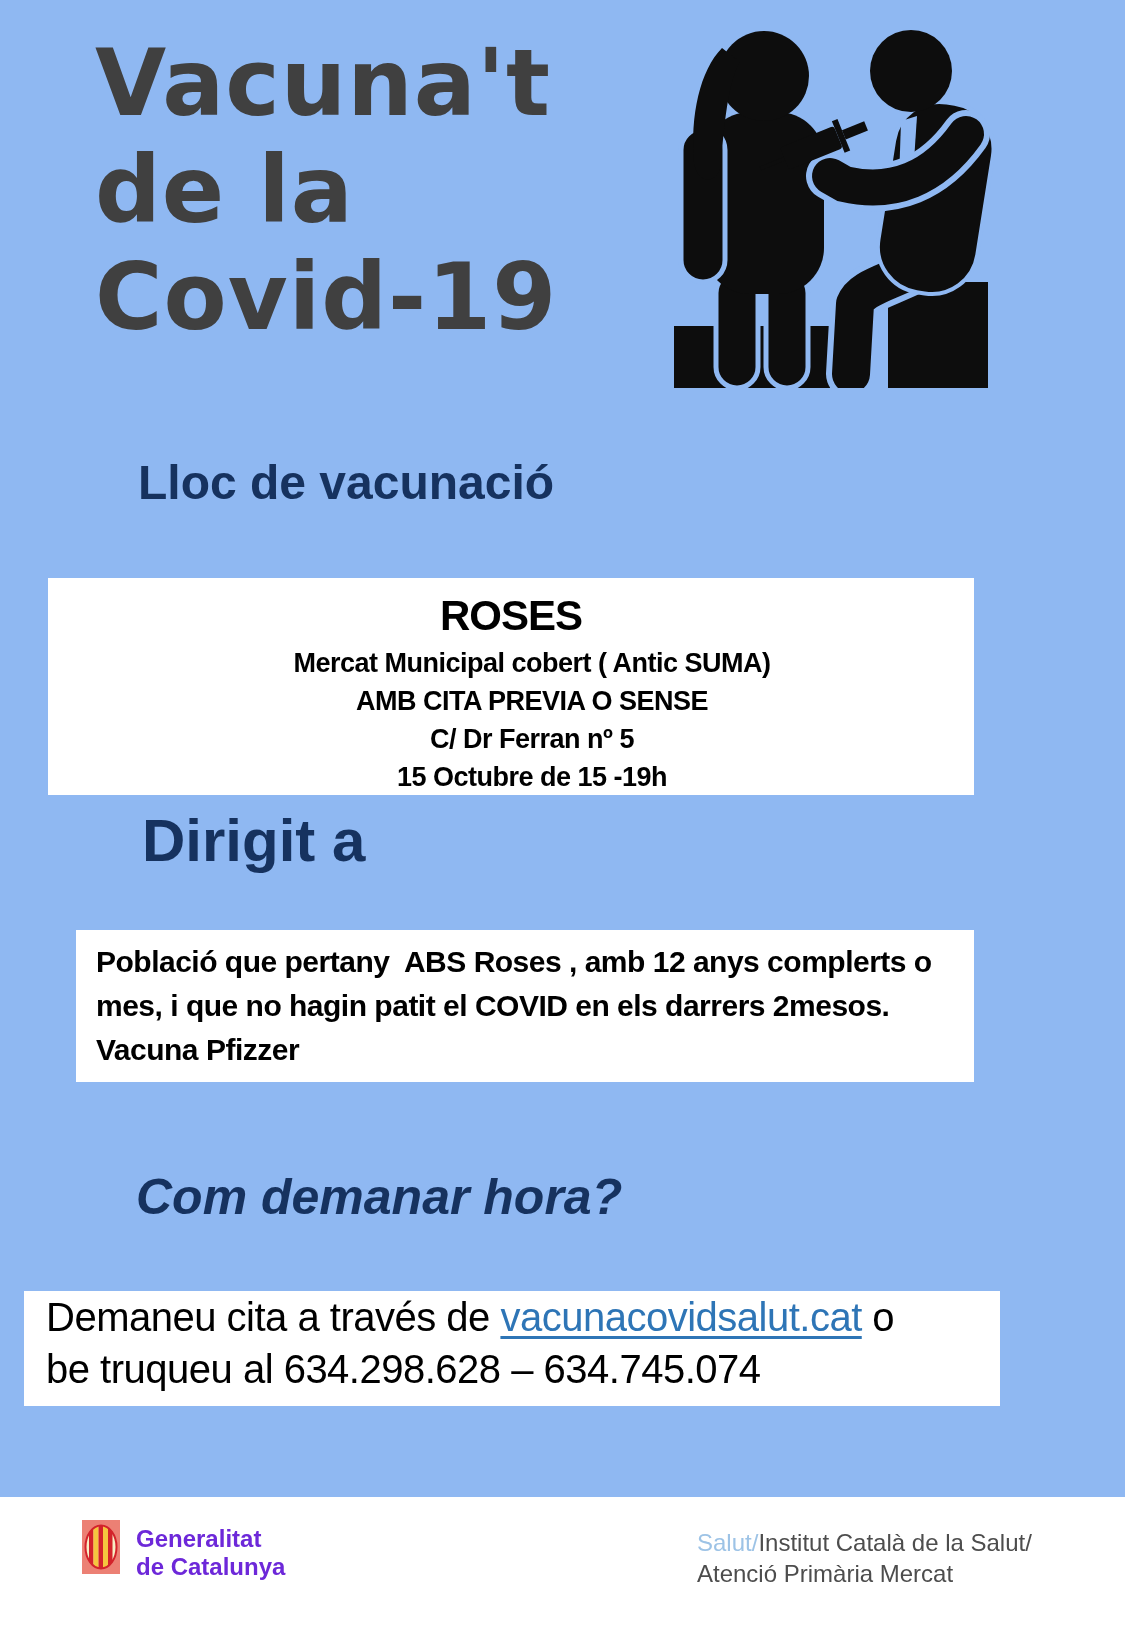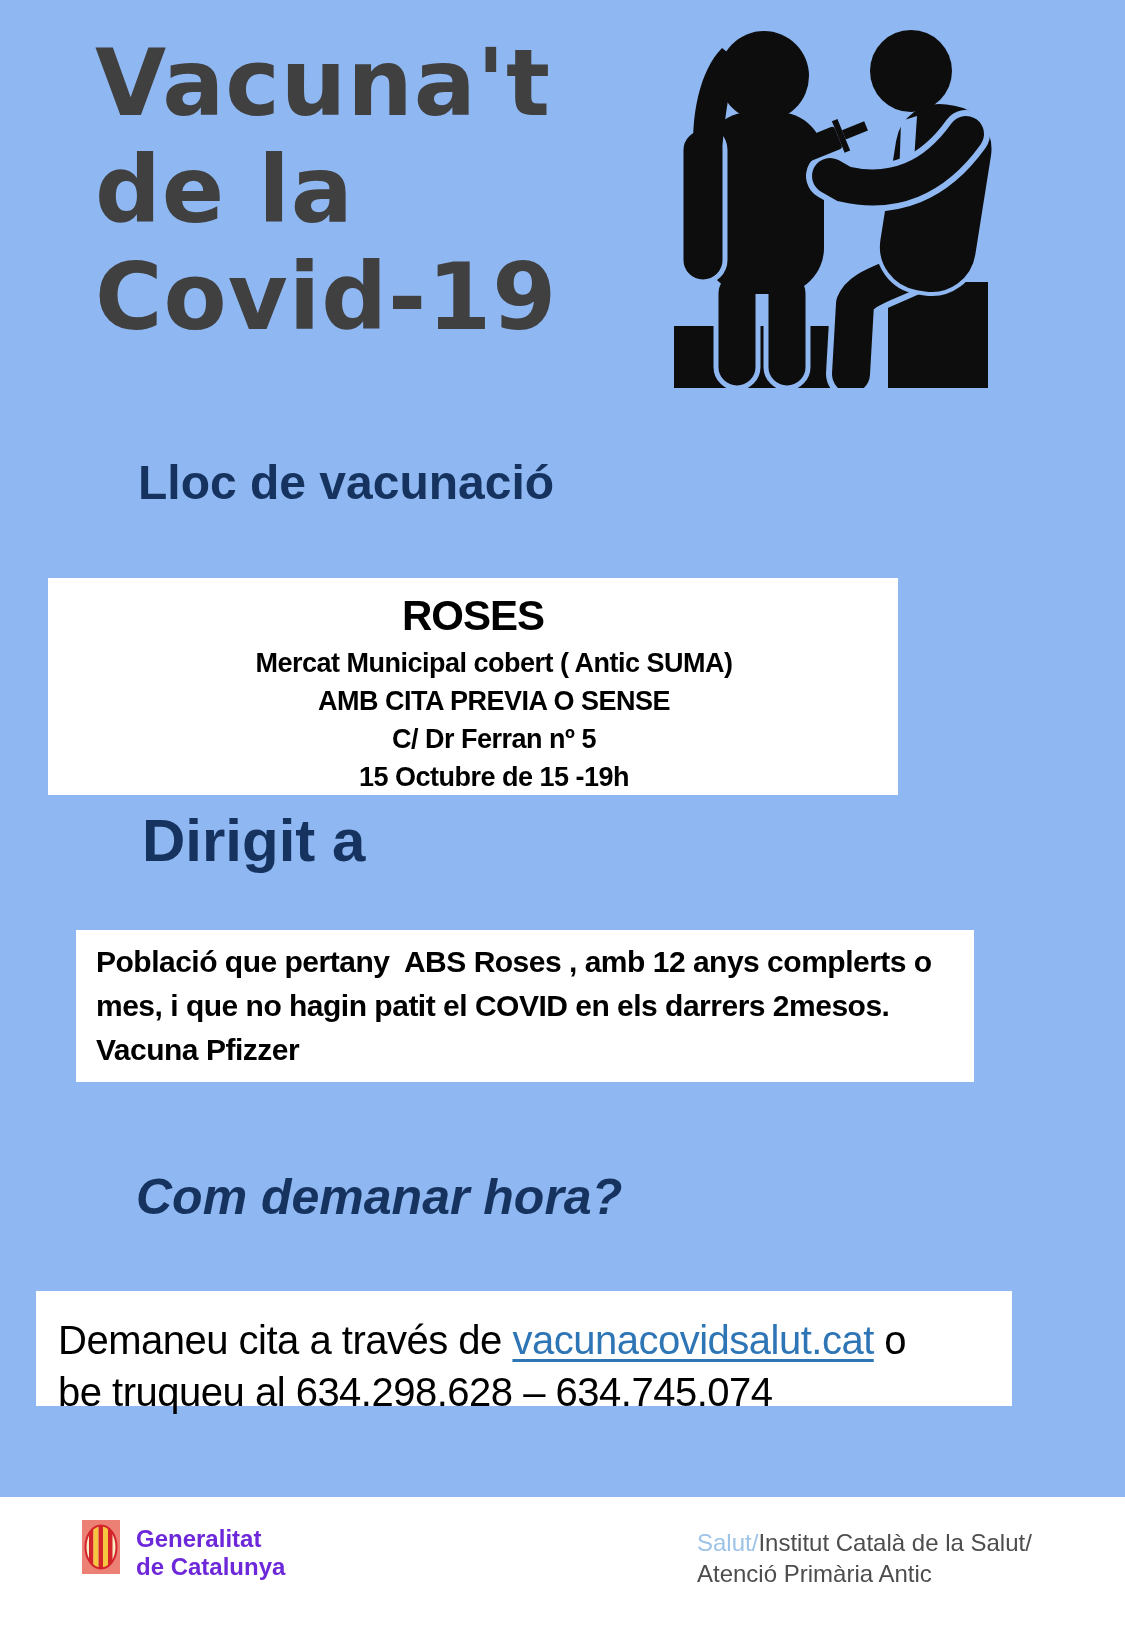"ROSES" .card-location { width: 850px -> 926px }
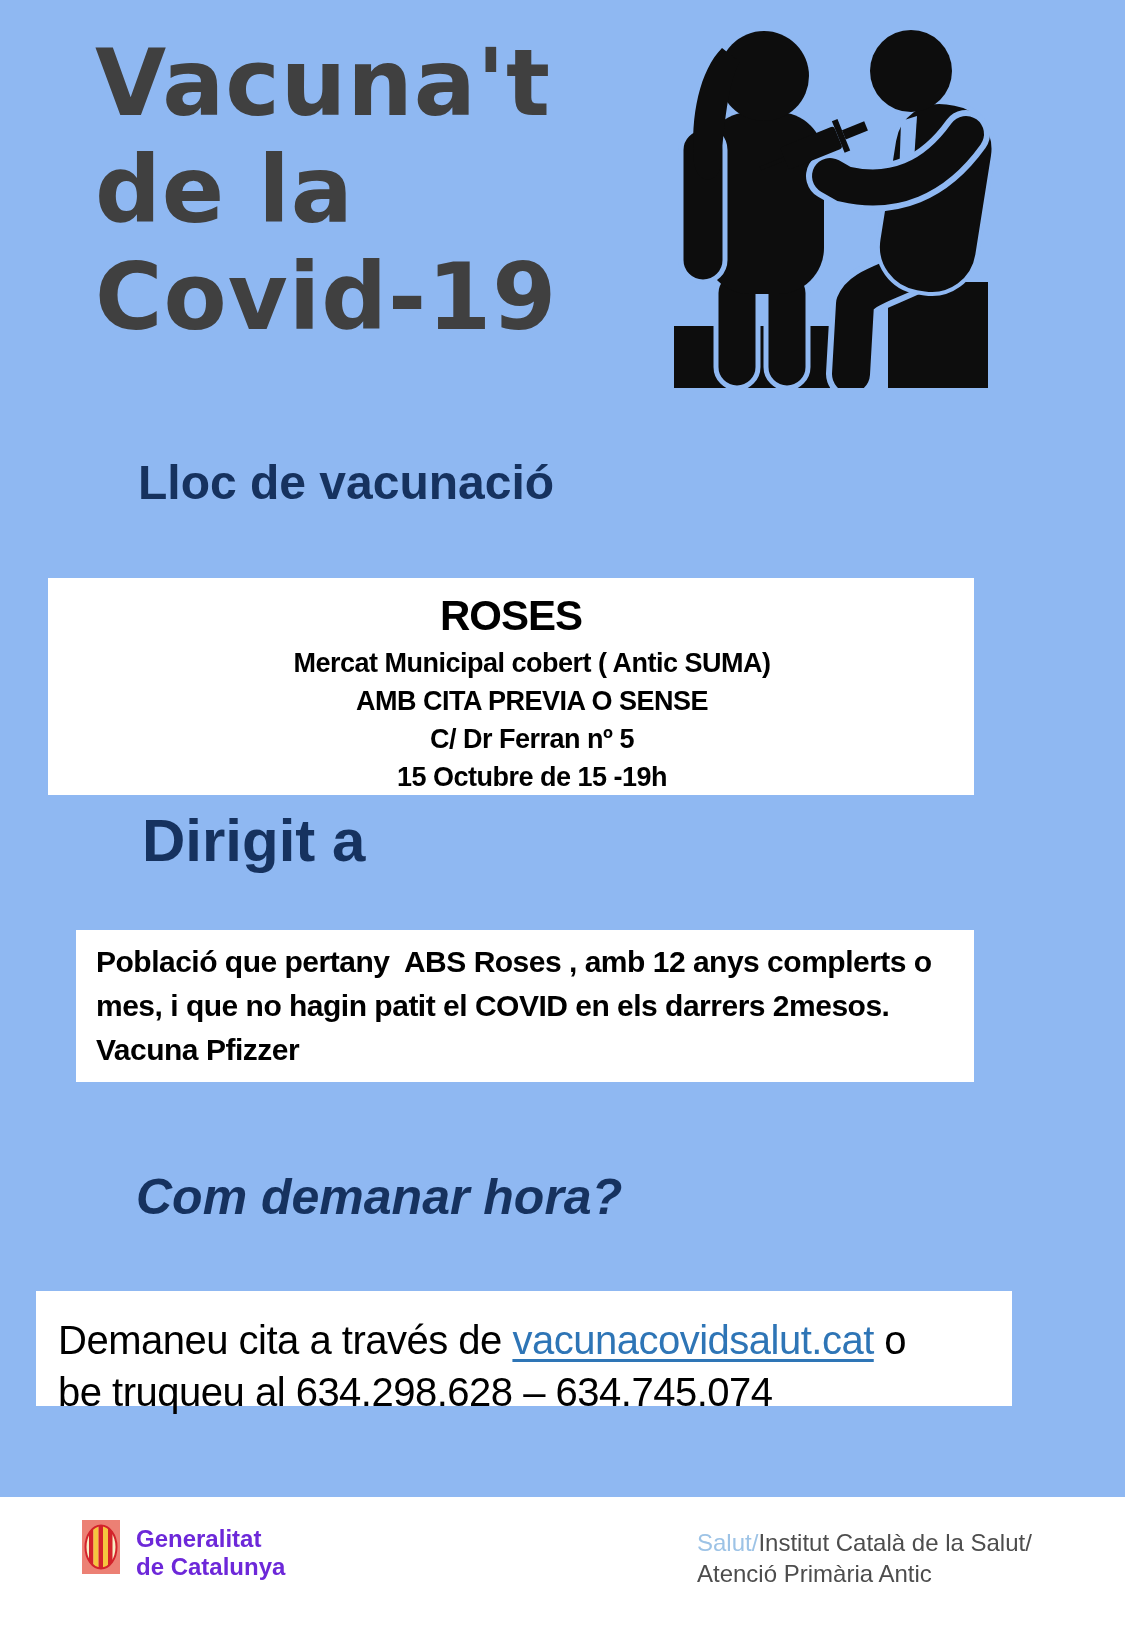"Demaneu cita a través de" .card-appointment { margin-left: 12px -> none; padding: 23px 22px -> 0 22px }
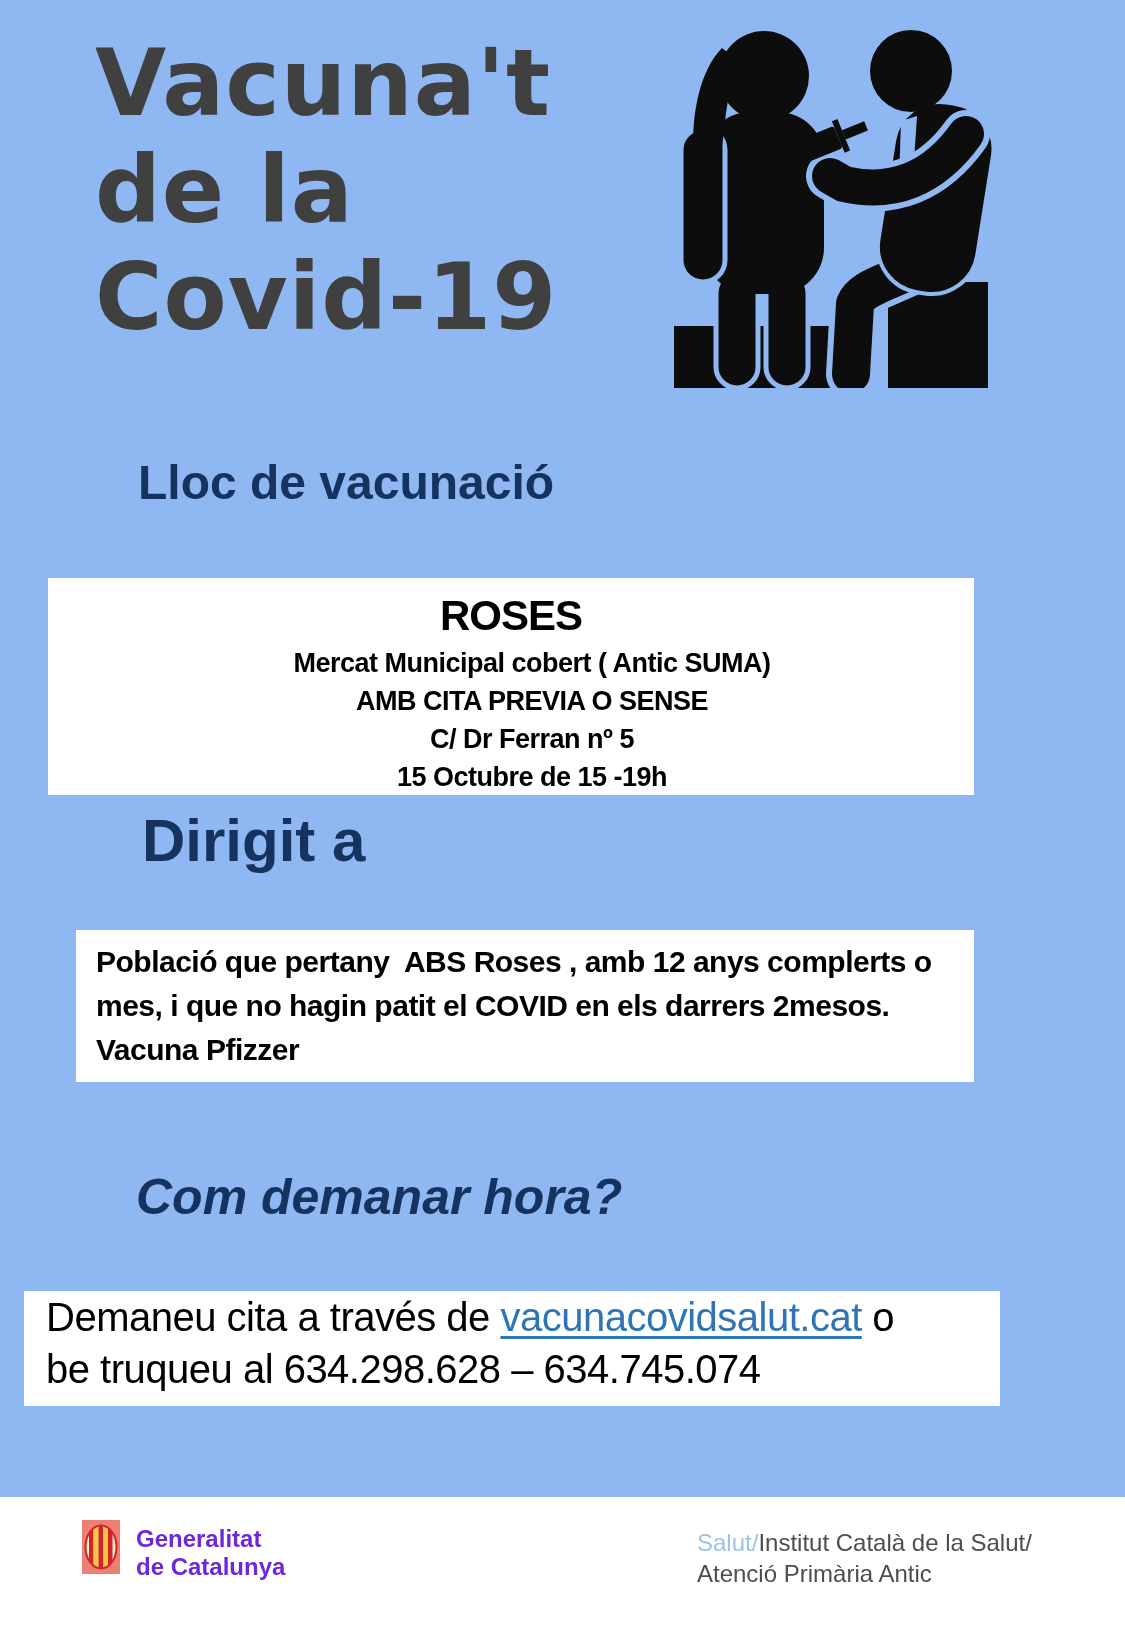"Atenció Primària Antic" div { text: Antic -> Mercat }
